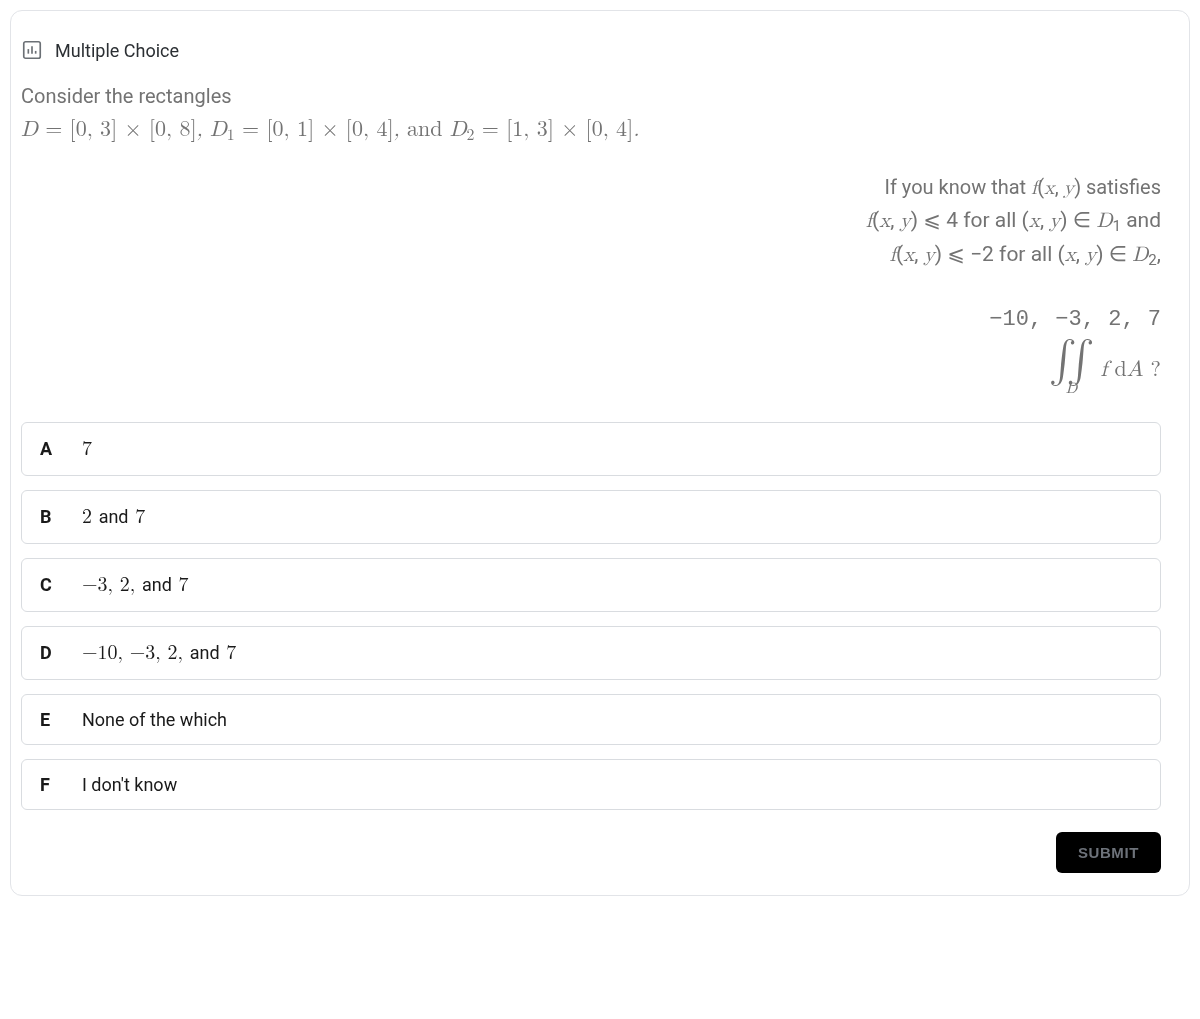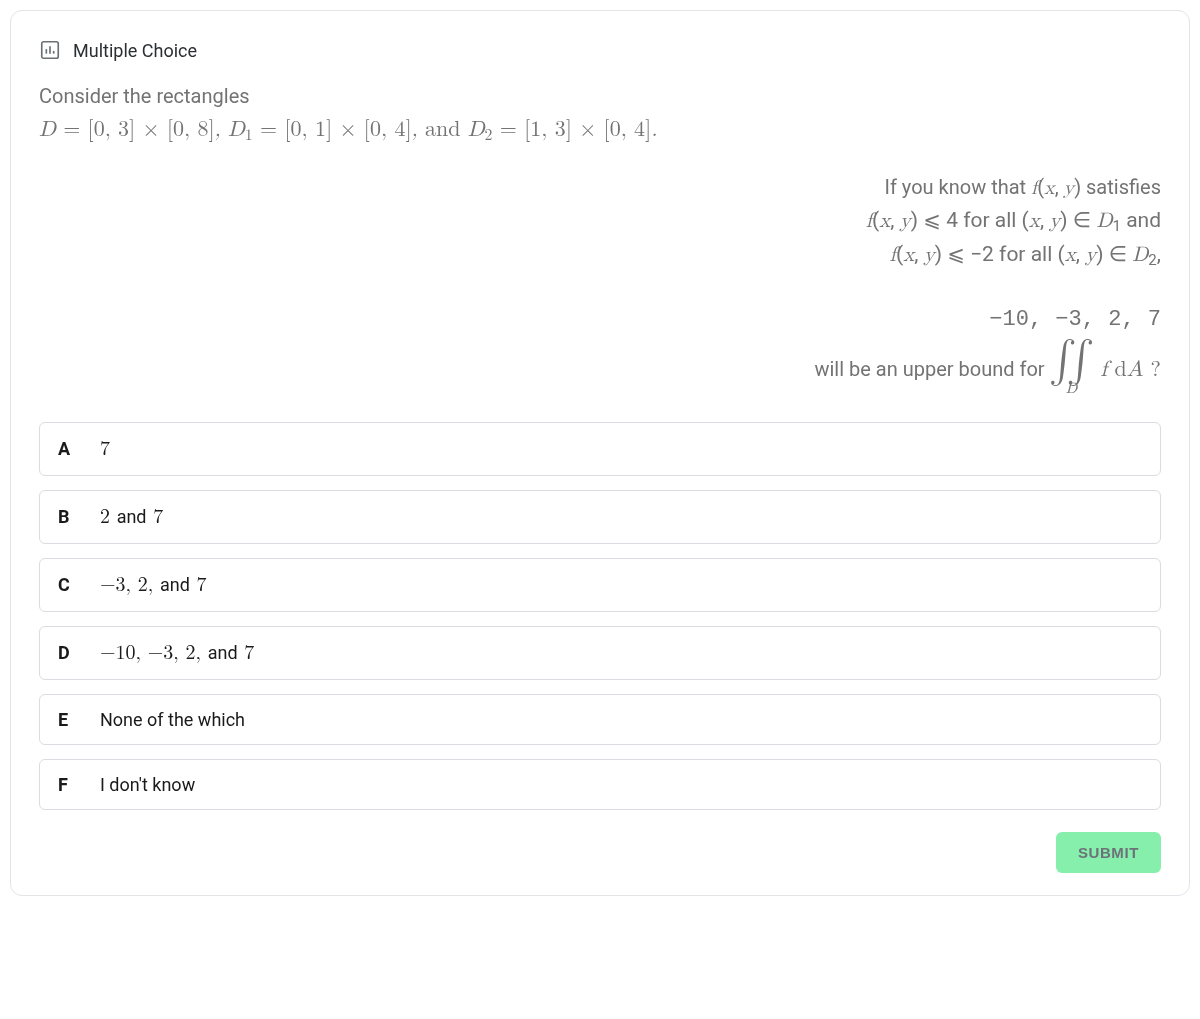"Multiple Choice" .card { padding: 28px 28px 22px 28px -> 28px 28px 22px 10px }
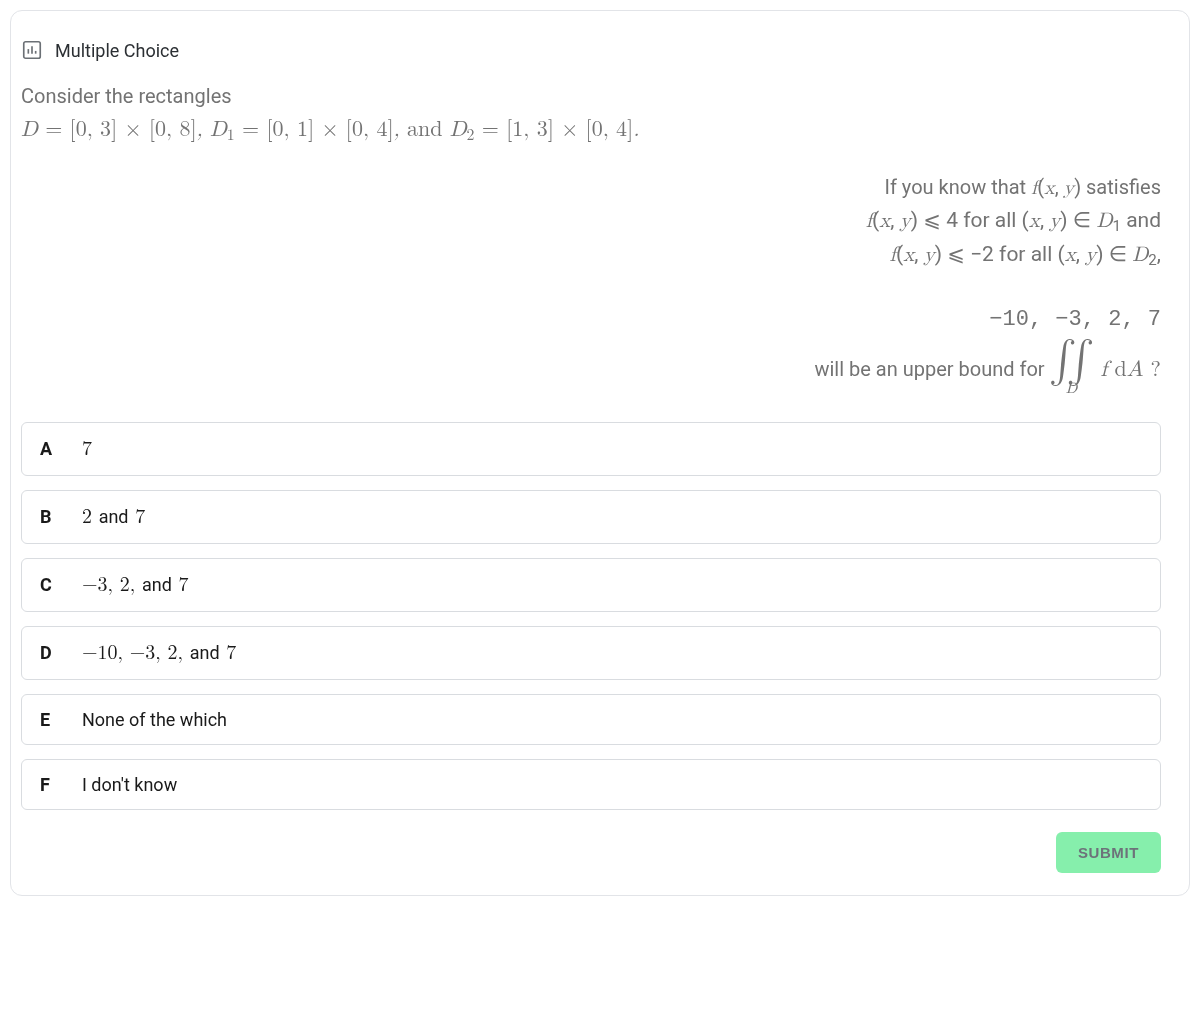"will be an upper bound" span { html: <span>will be an upper bound for</span> -> none }
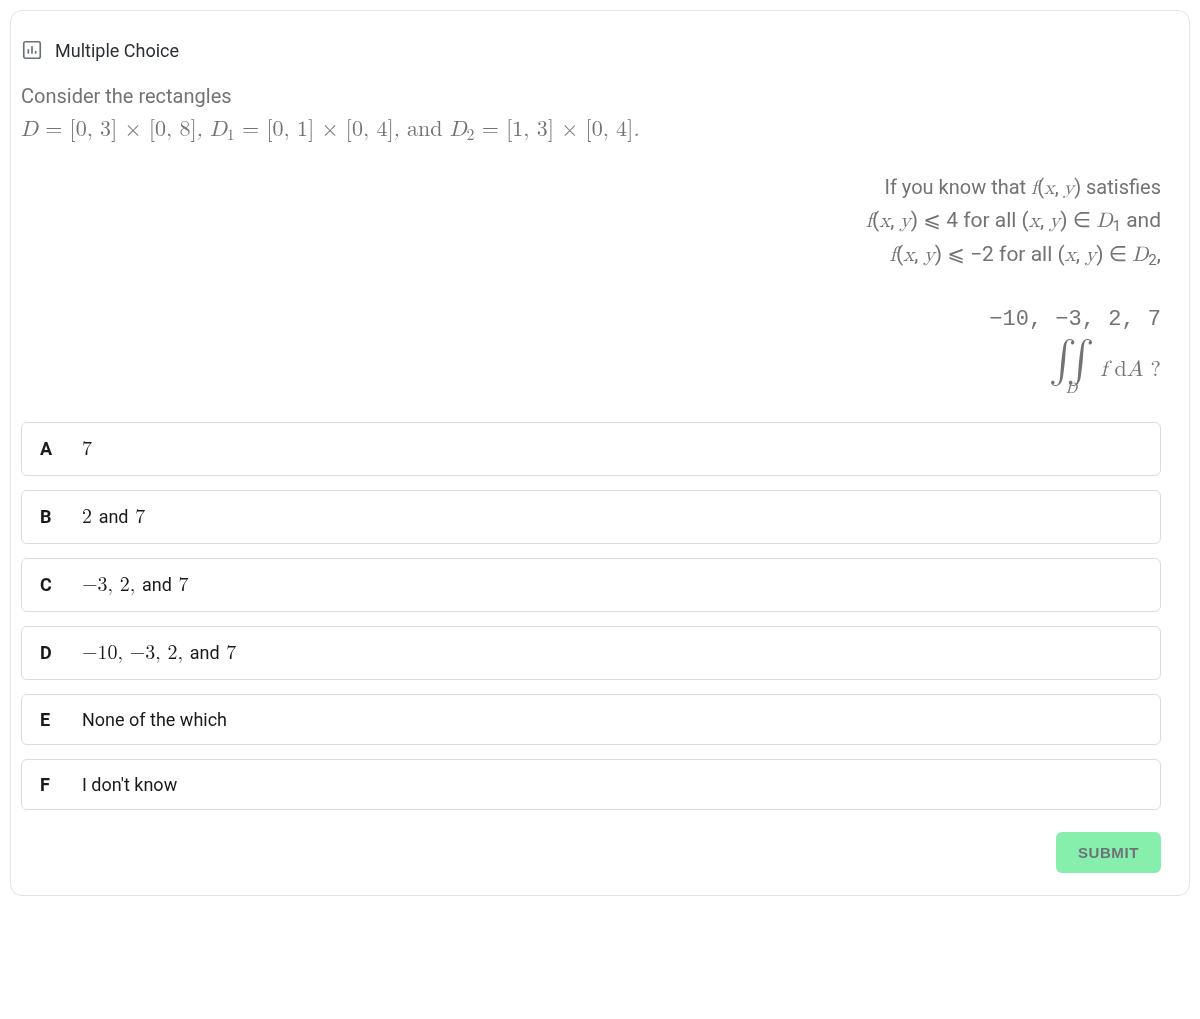"SUBMIT" .submit-btn { background: #86efac -> #000000 }
